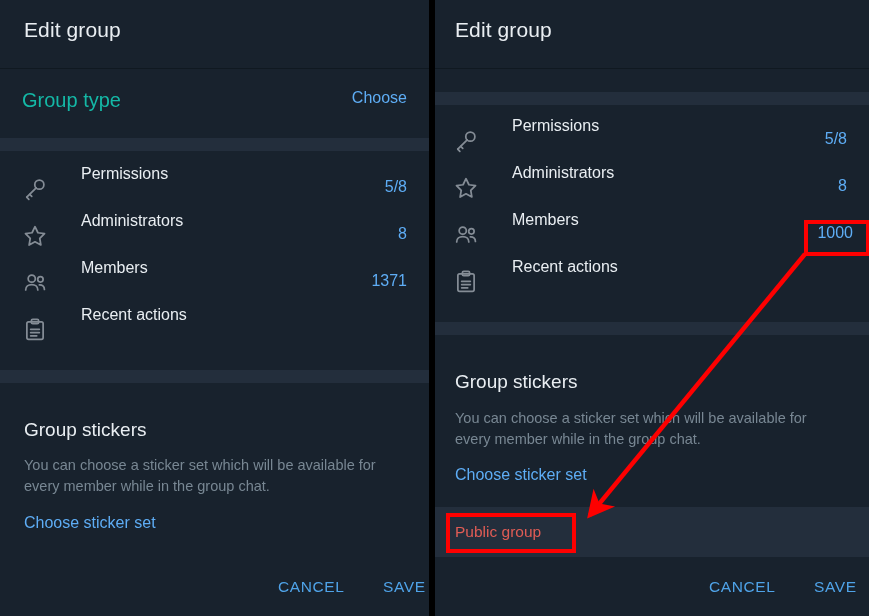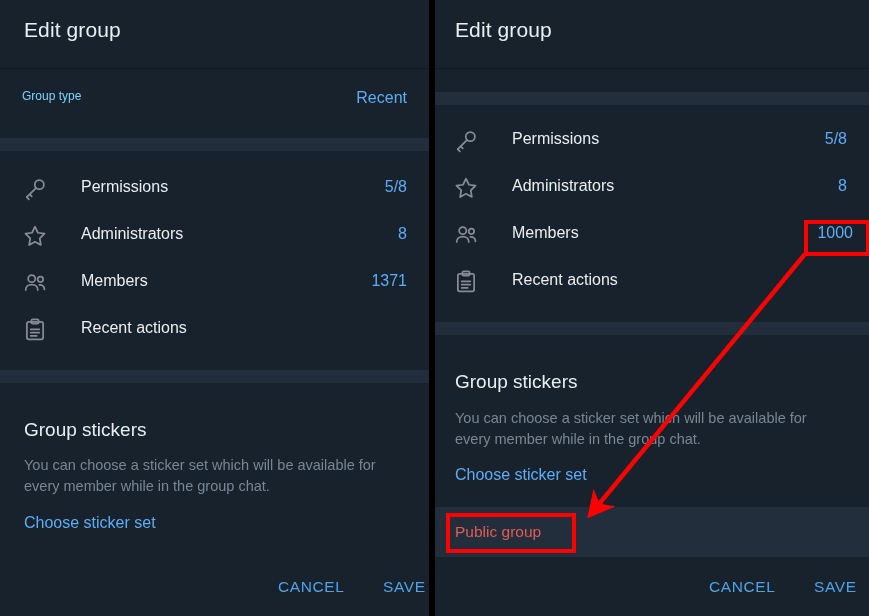"Group type" .kv .k { color: #7dd3fc -> #14b8a6; font-size: 12px -> 20px }
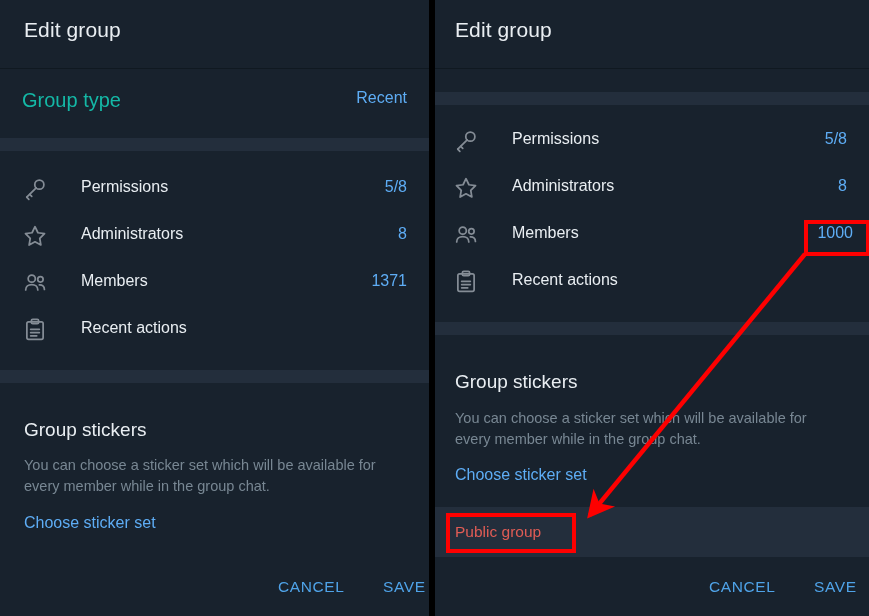"Recent" div.v { text: Recent -> Choose }
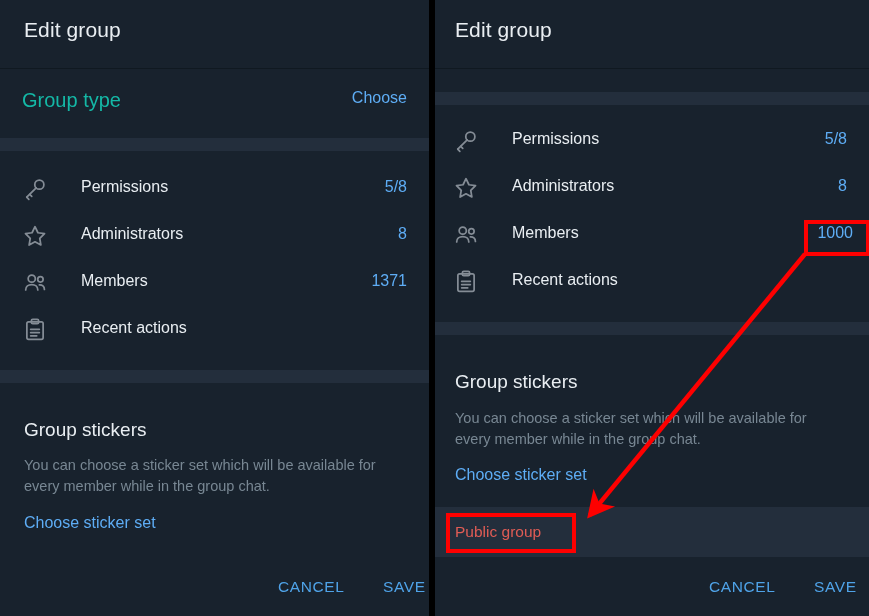"Permissions" .row .lbl { top: 13px -> 0 }
